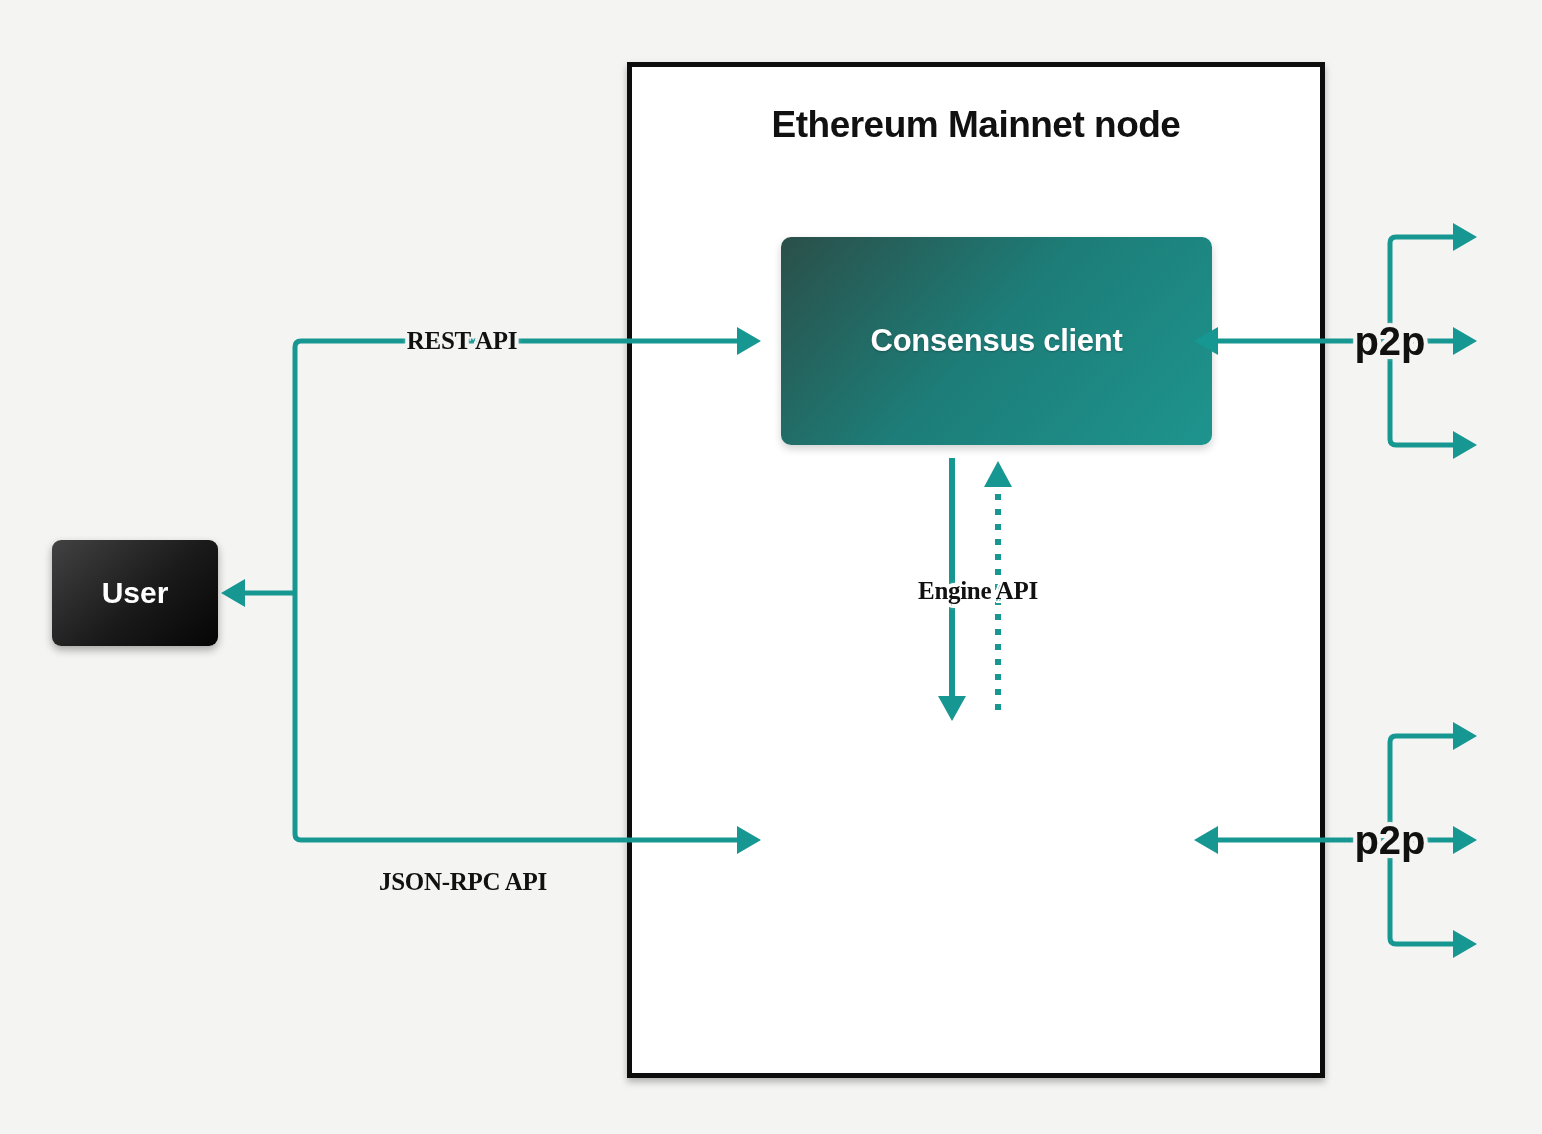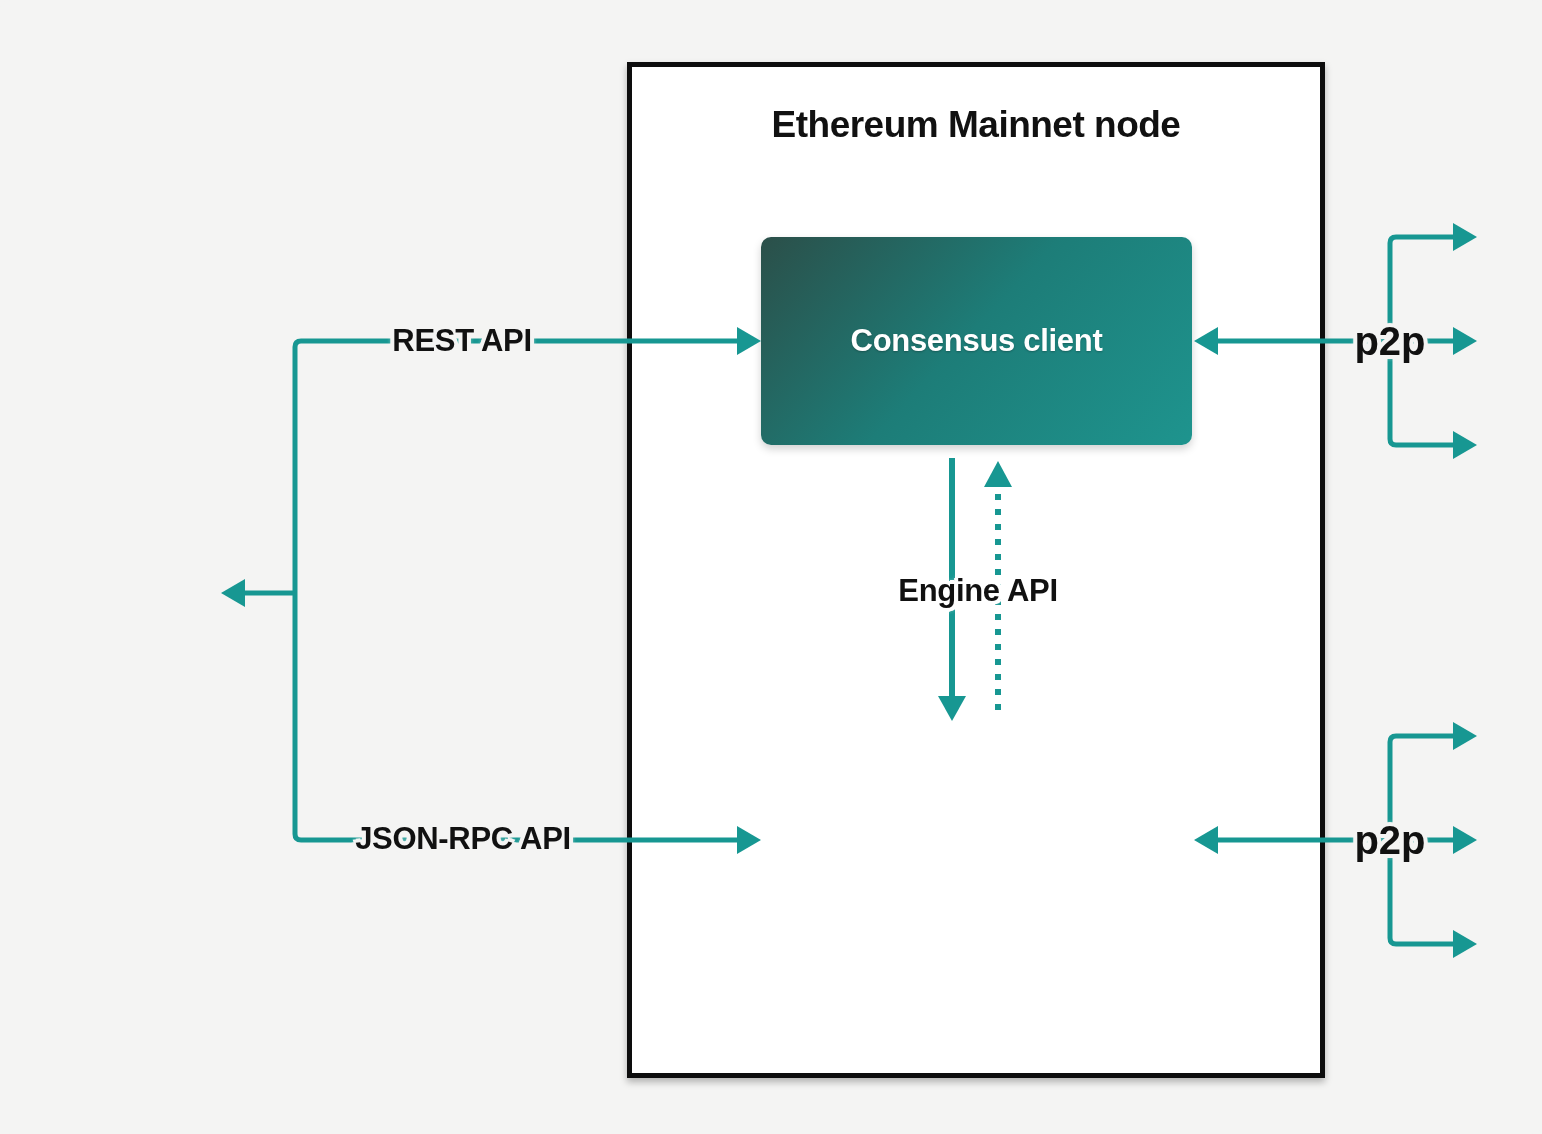"REST API" .lbl-api { font-family: none -> Liberation Serif, serif; font-size: 31px -> 25px }
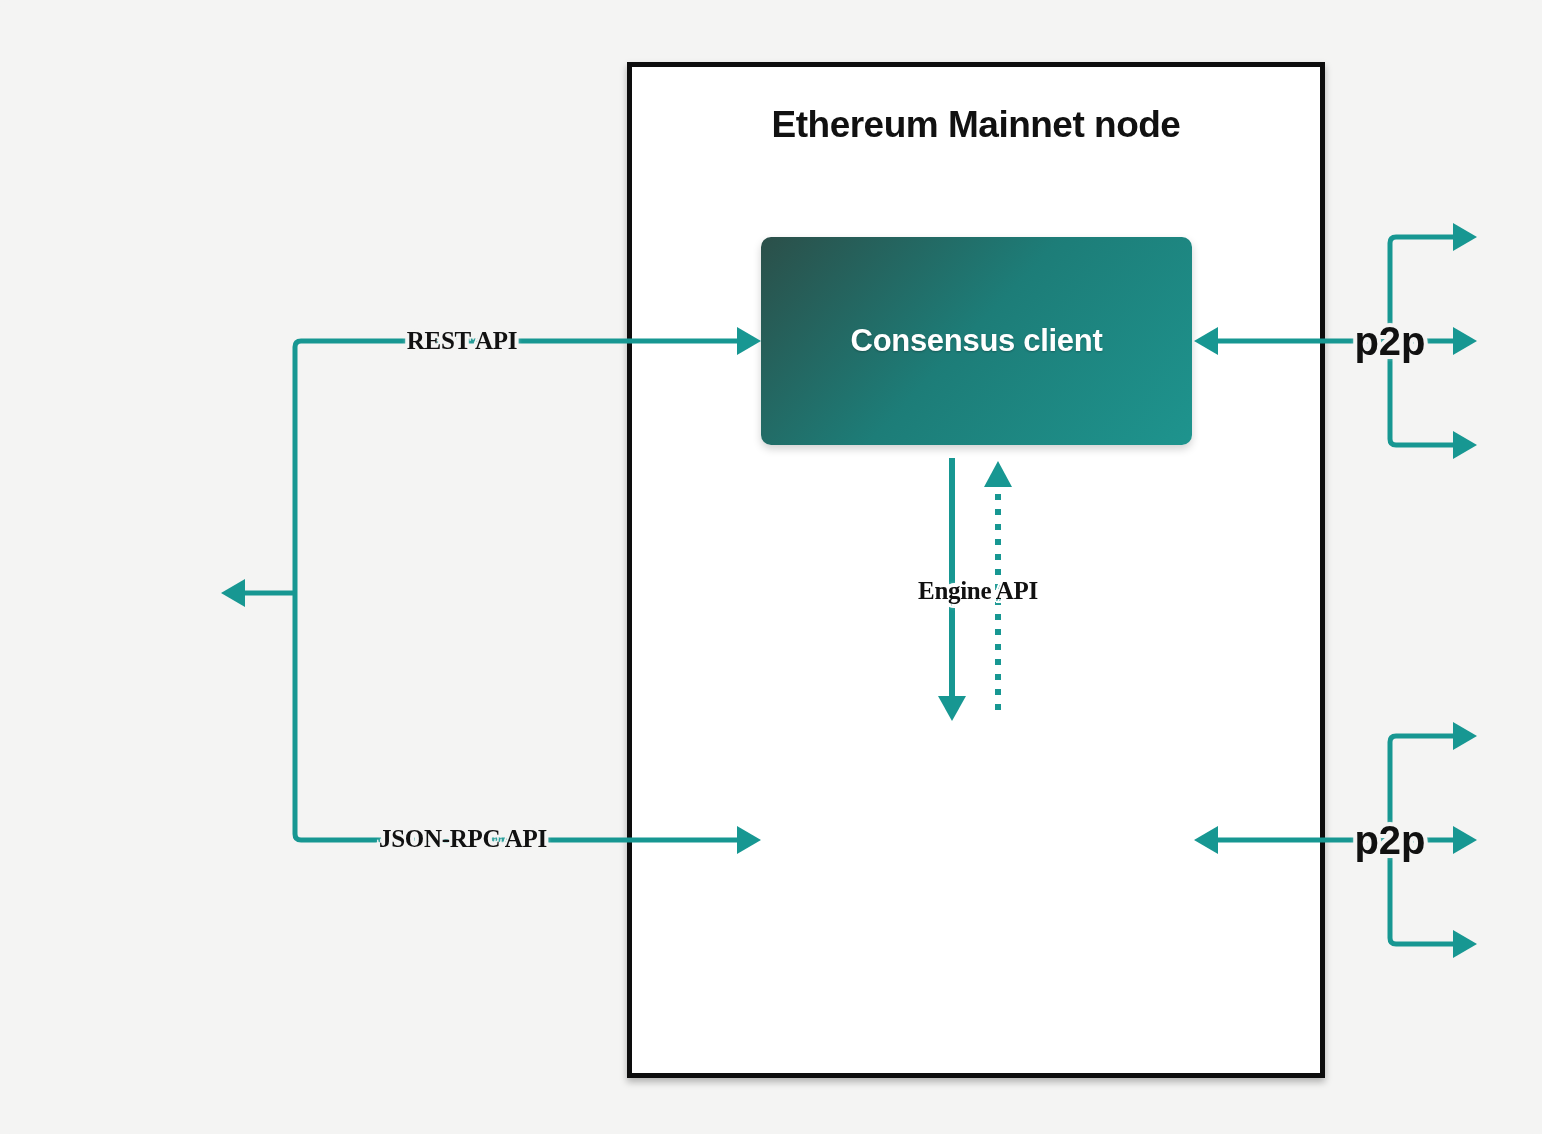"Consensus client" .client-box { margin-left: none -> 20px }
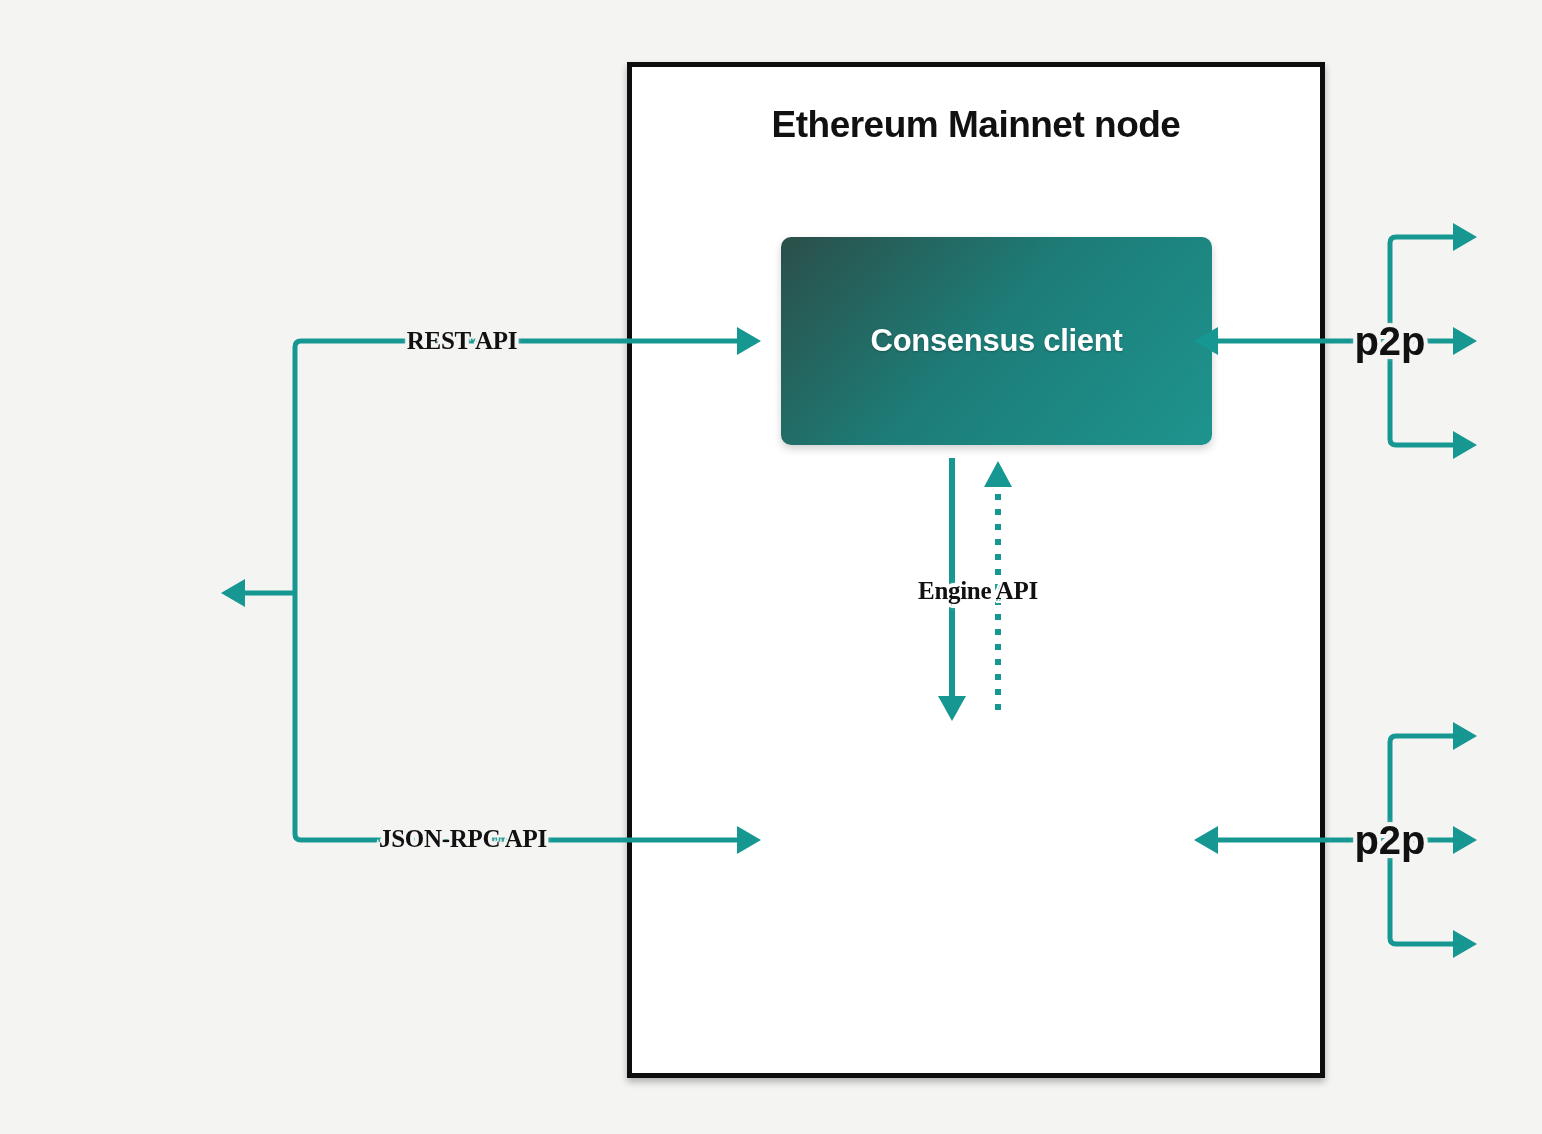"User" div.user-box { html: none -> <div> <span>User</span> </div> }
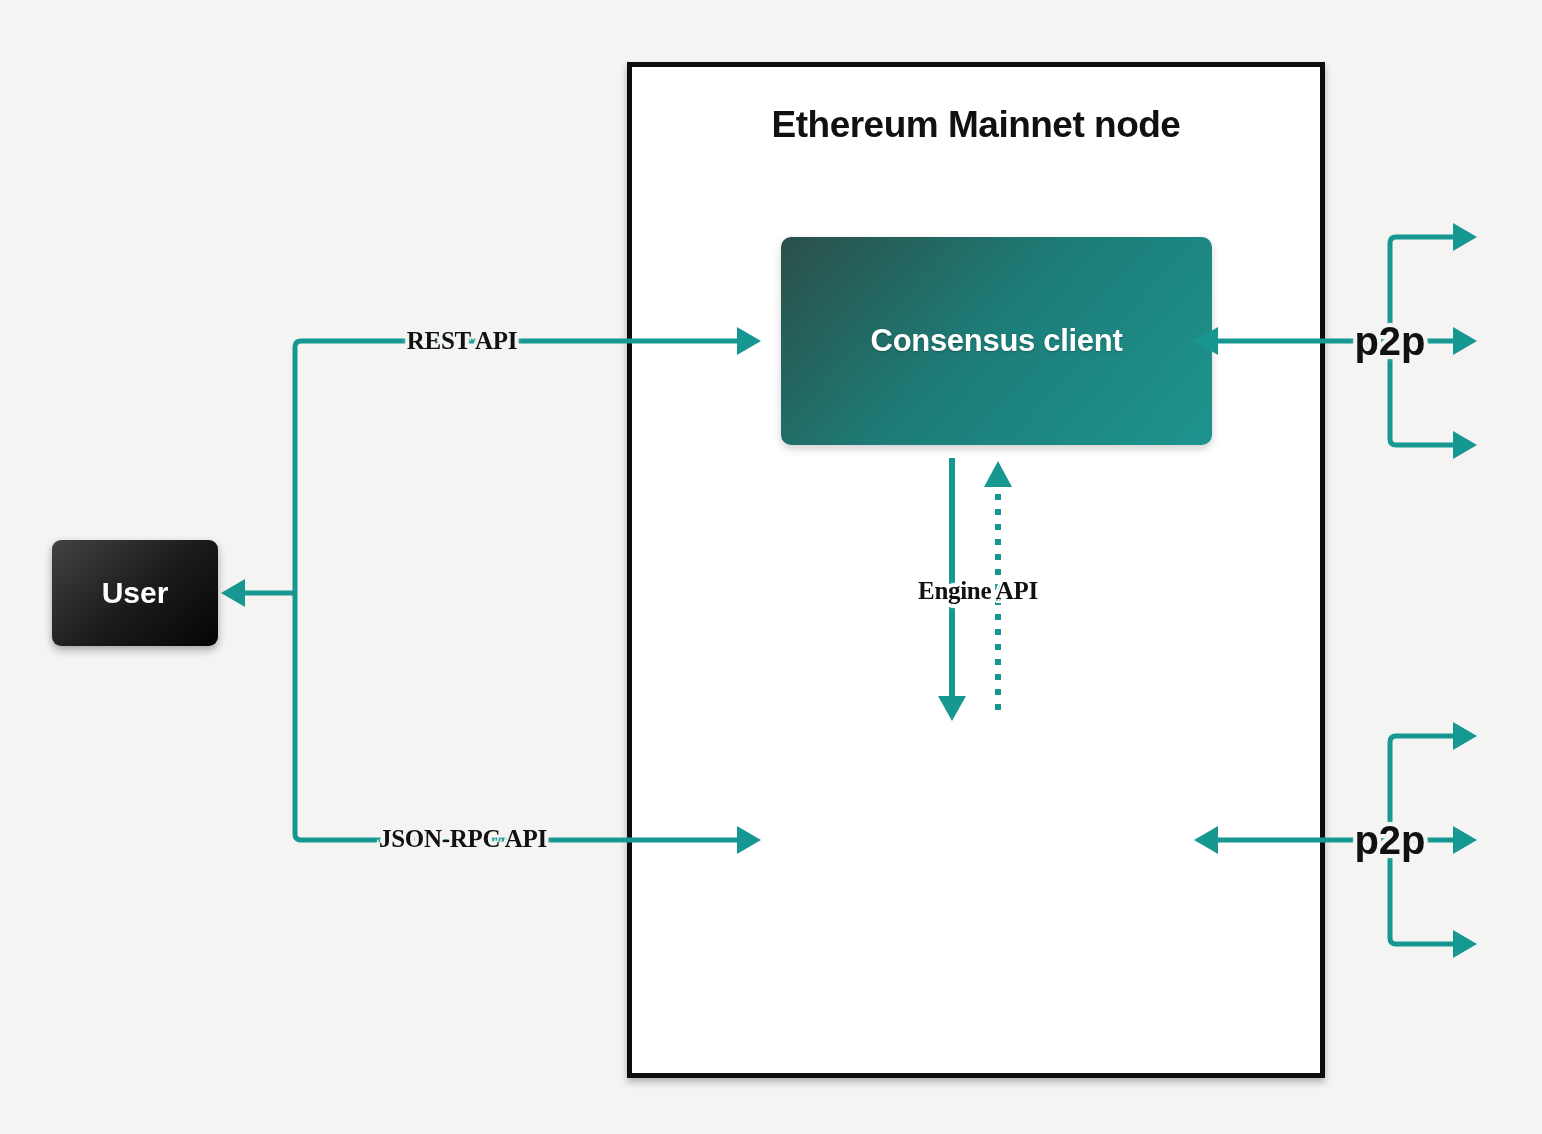"JSON-RPC API" div.lbl { top: 839px -> 882px }
